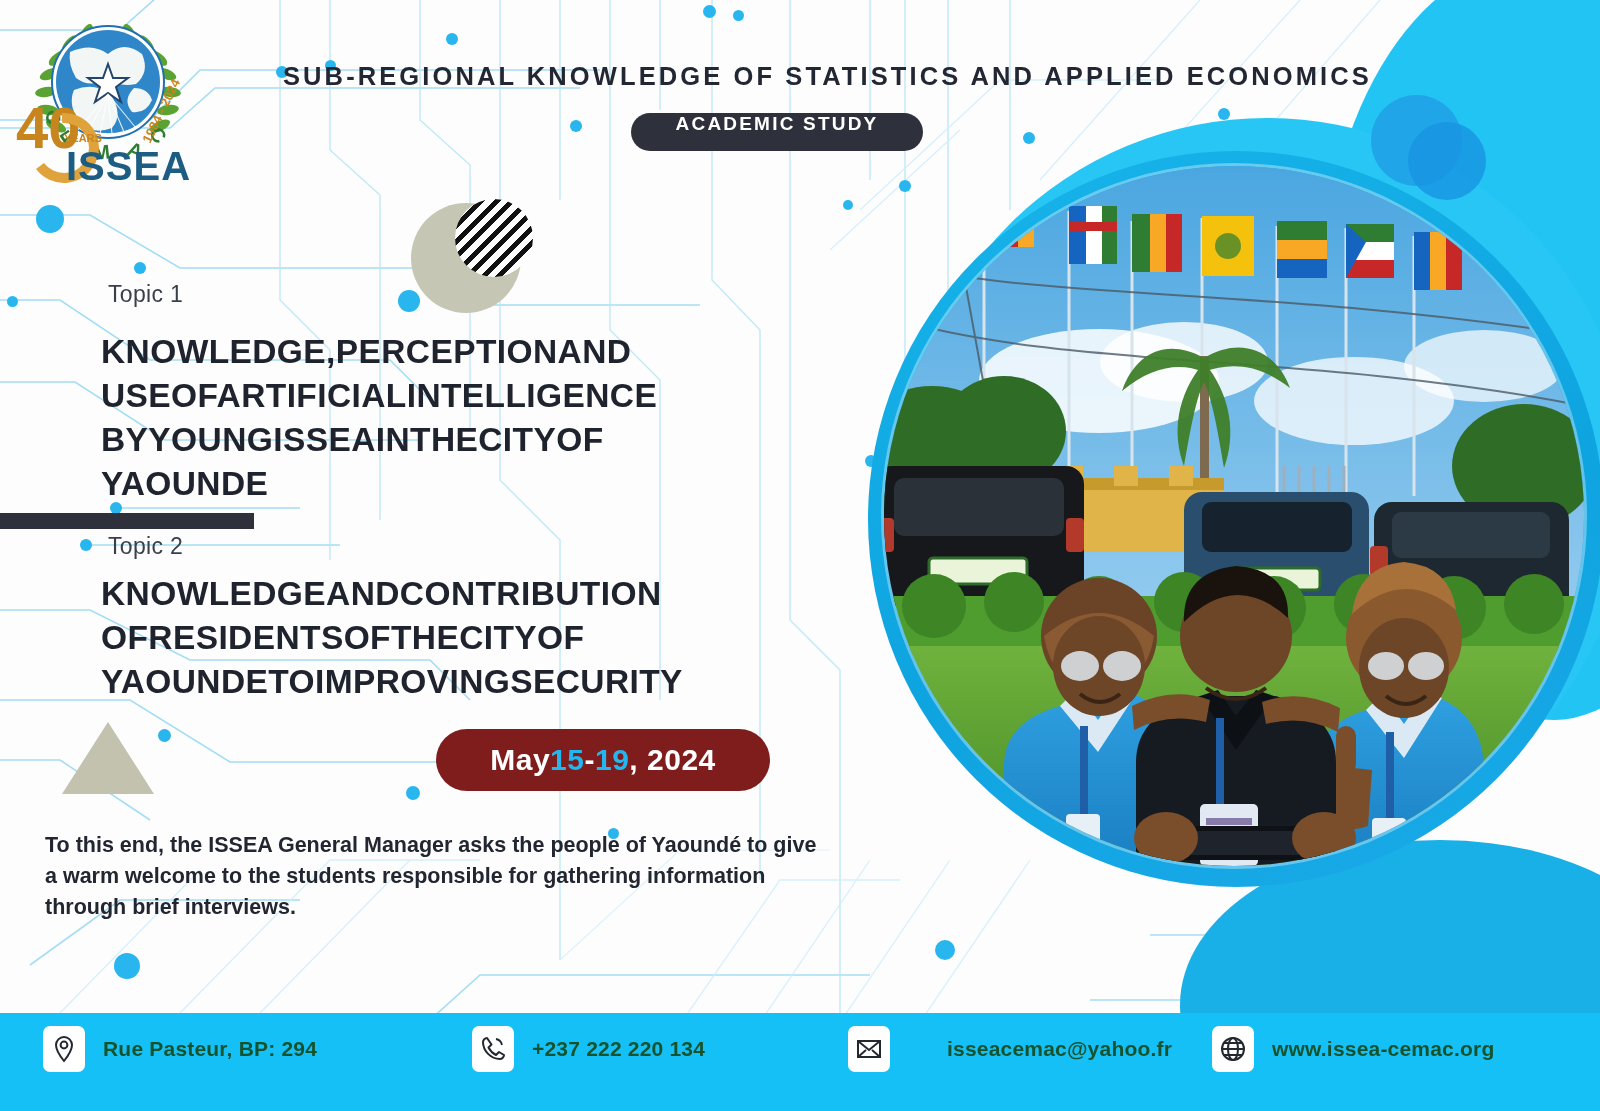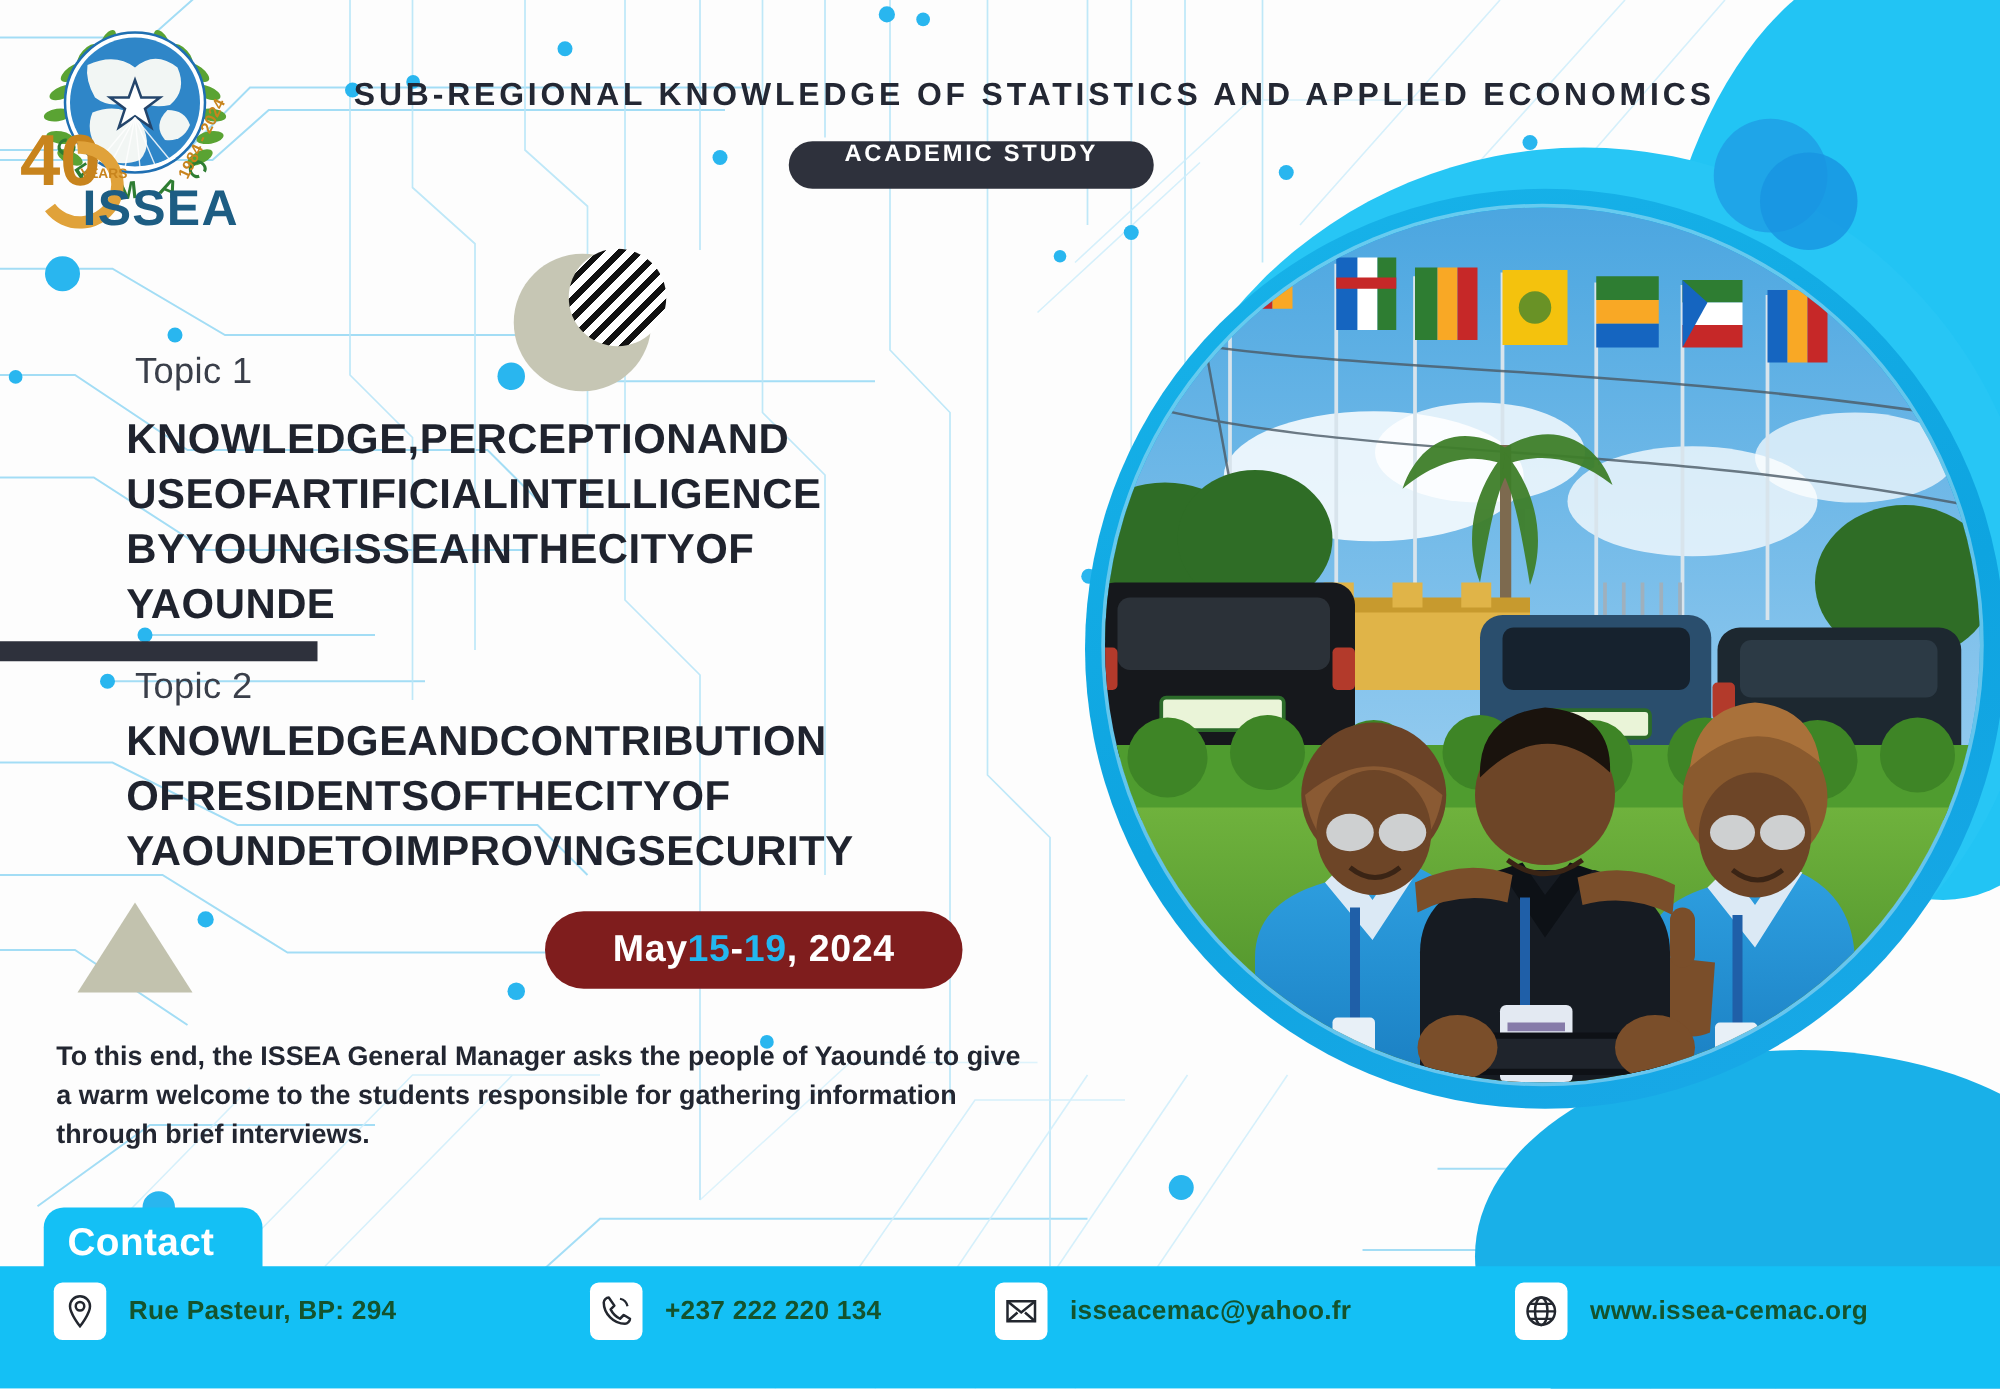"Topic 1" .topic-label { font-size: 29px -> 23px }
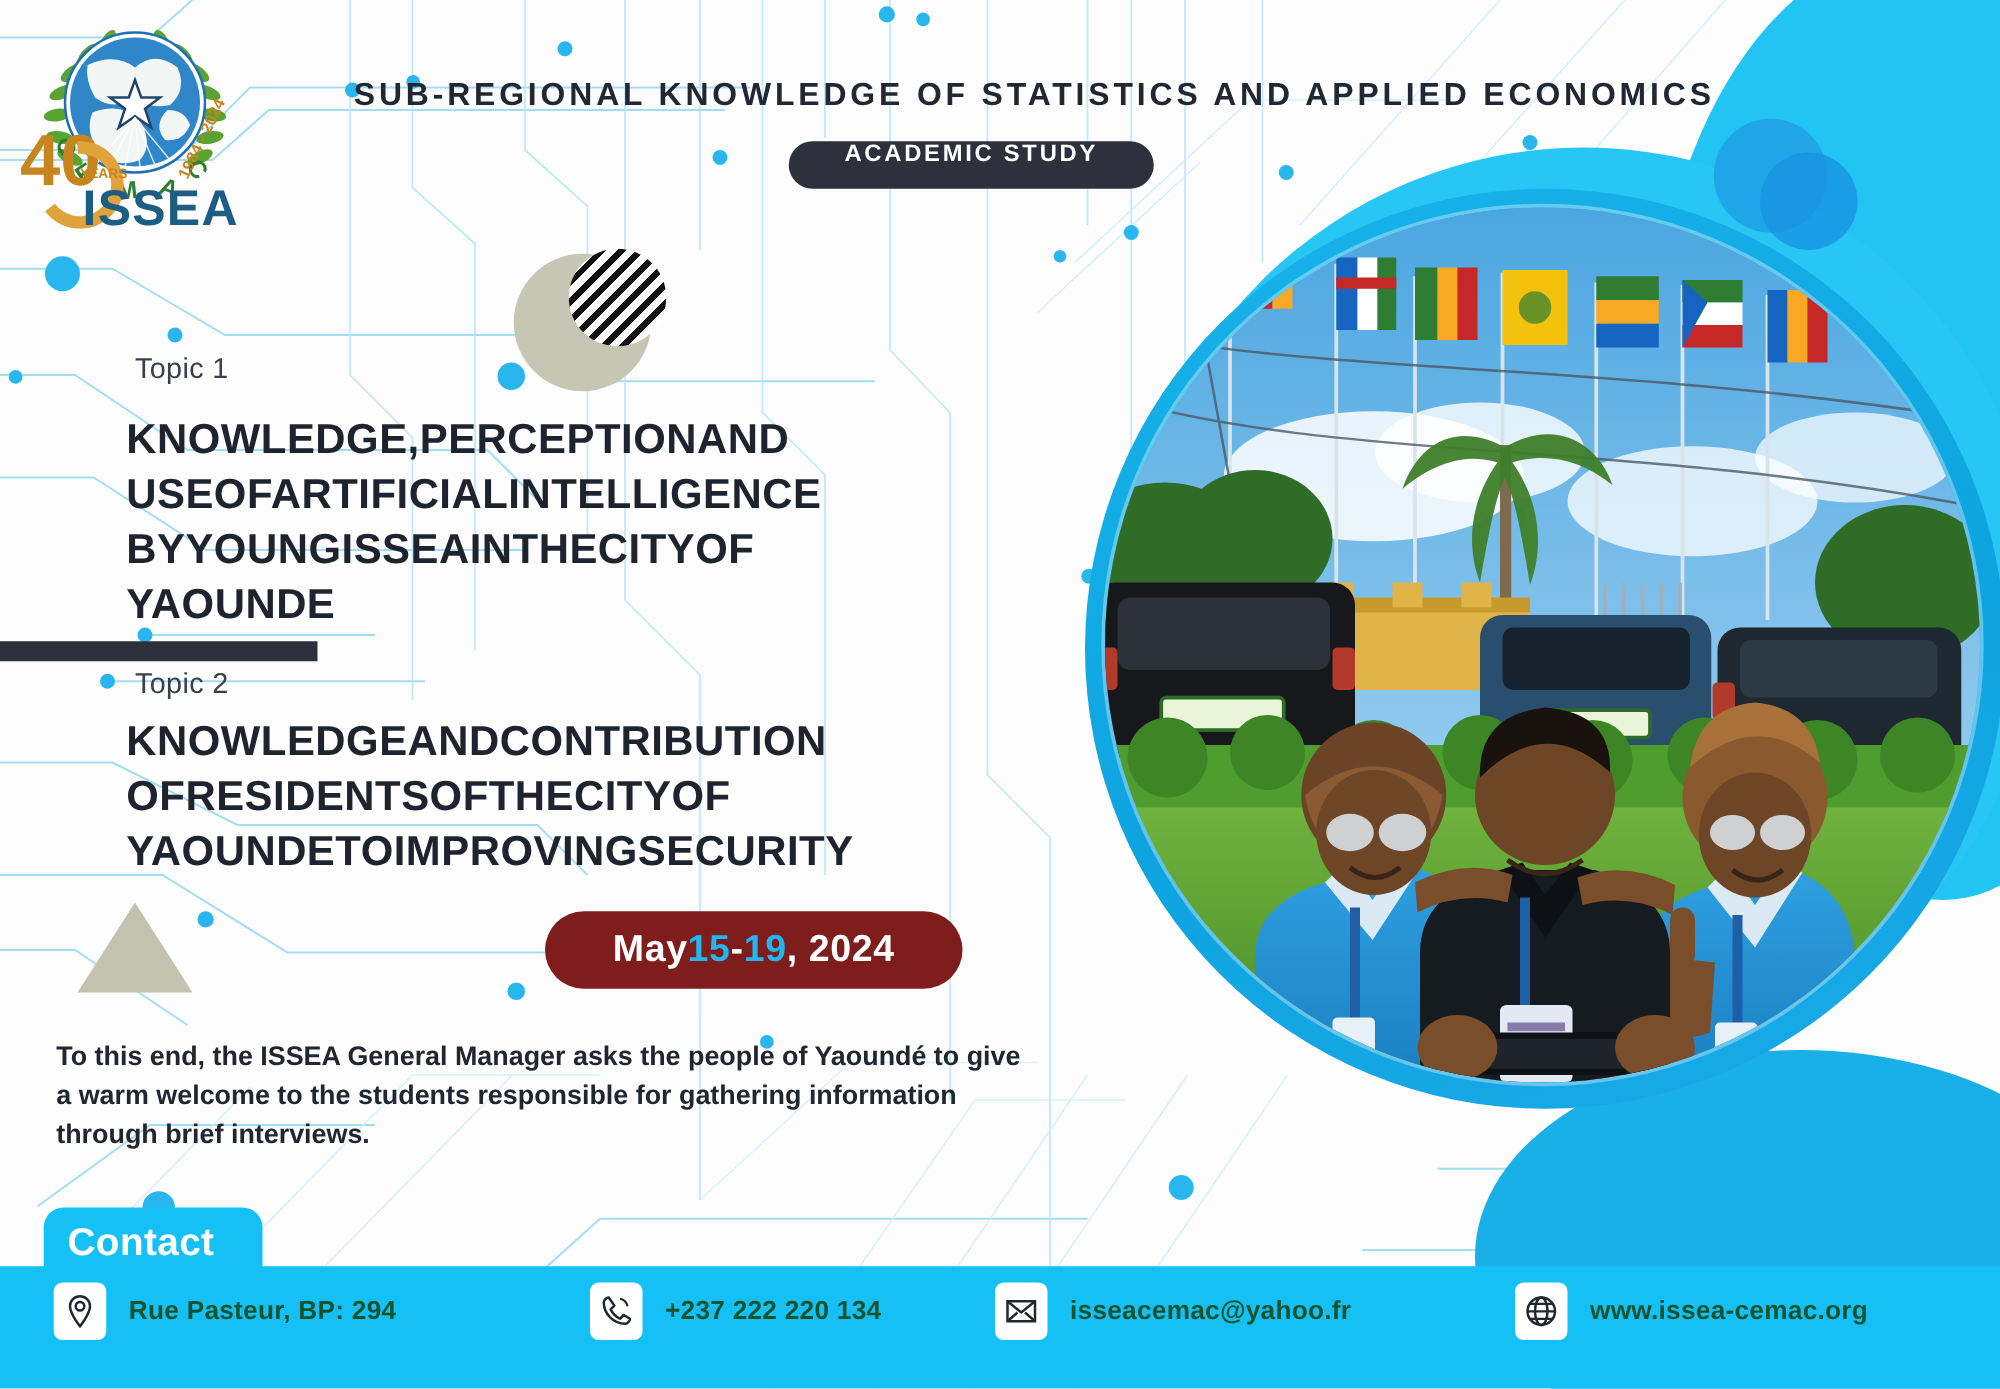"Contact" div.contact-tab { html: <div> <span>Contact</span> </div> -> none }
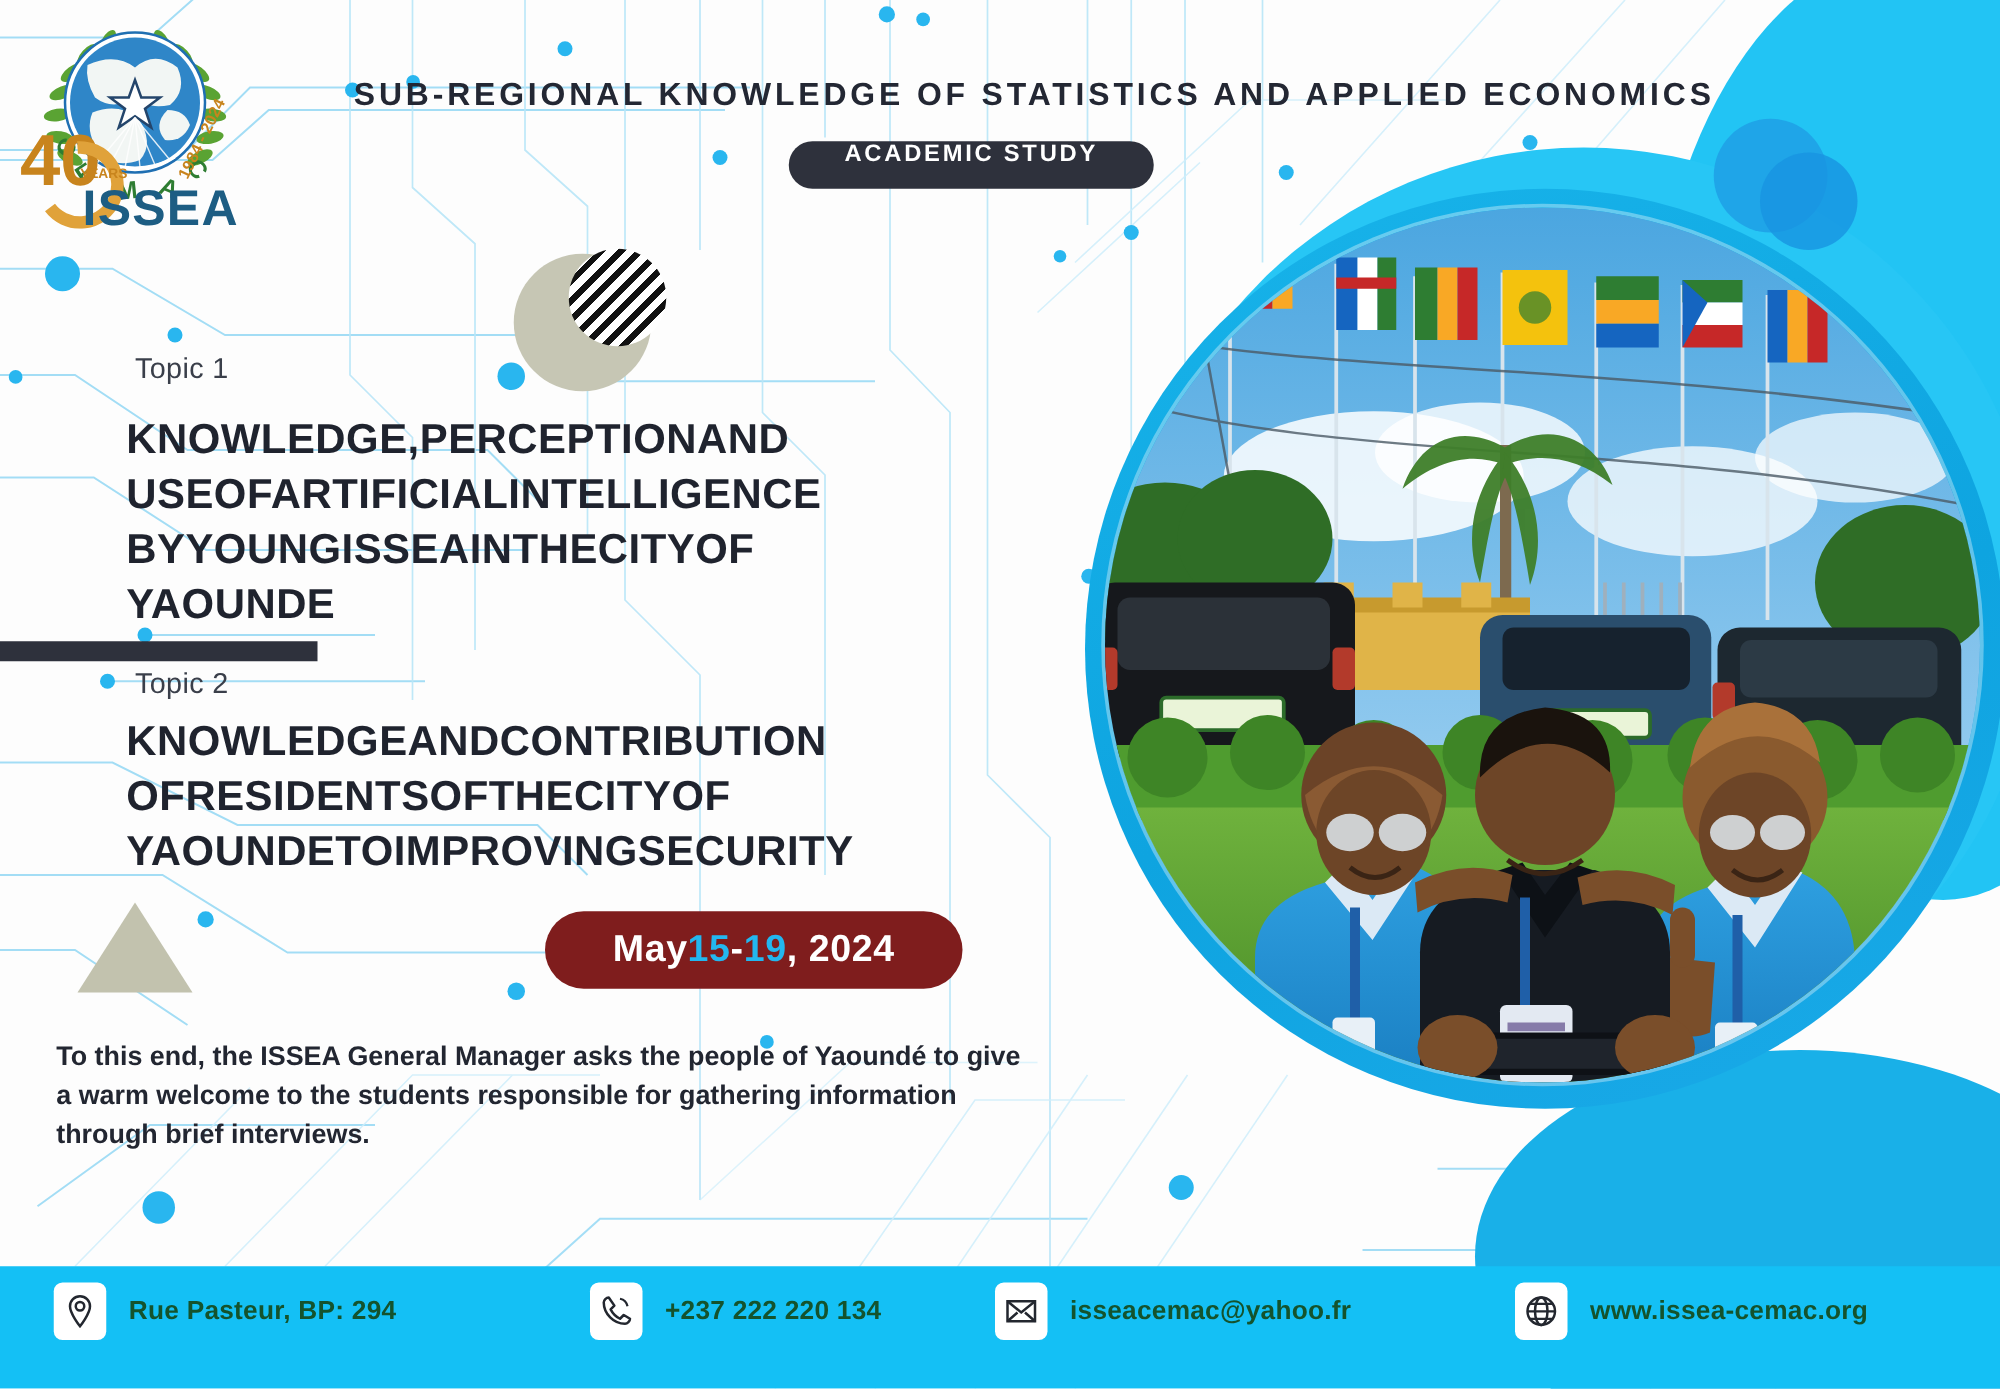"isseacemac@yahoo.fr" #f-mail { gap: none -> 39px; left: 796px -> 848px }
